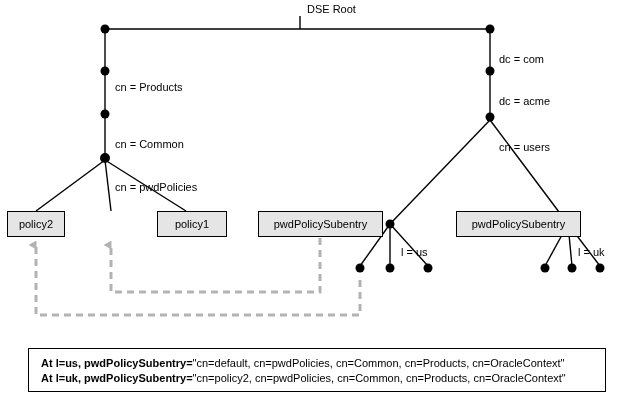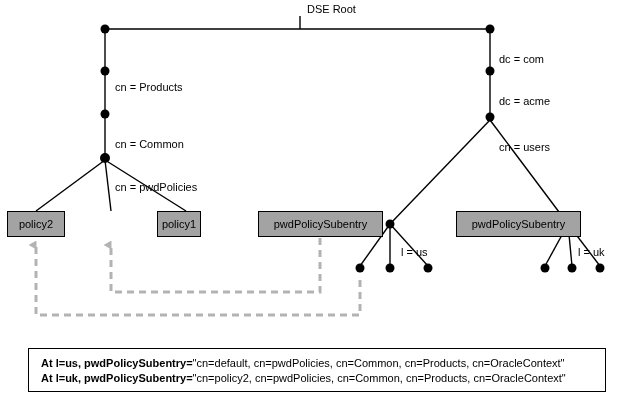"policy2" .node-box { background: #a3a3a3 -> #e5e5e5 }
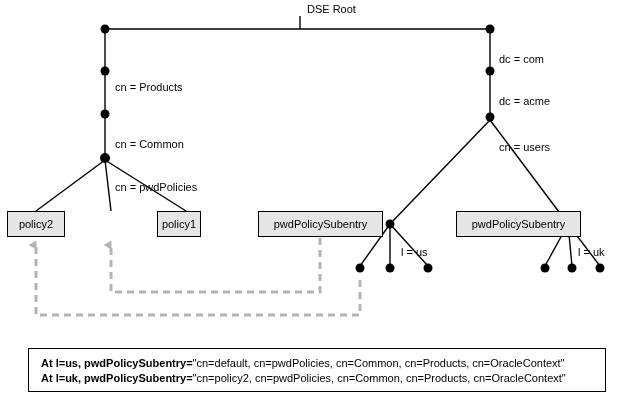"policy1" div.node-box { width: 44px -> 70px }
